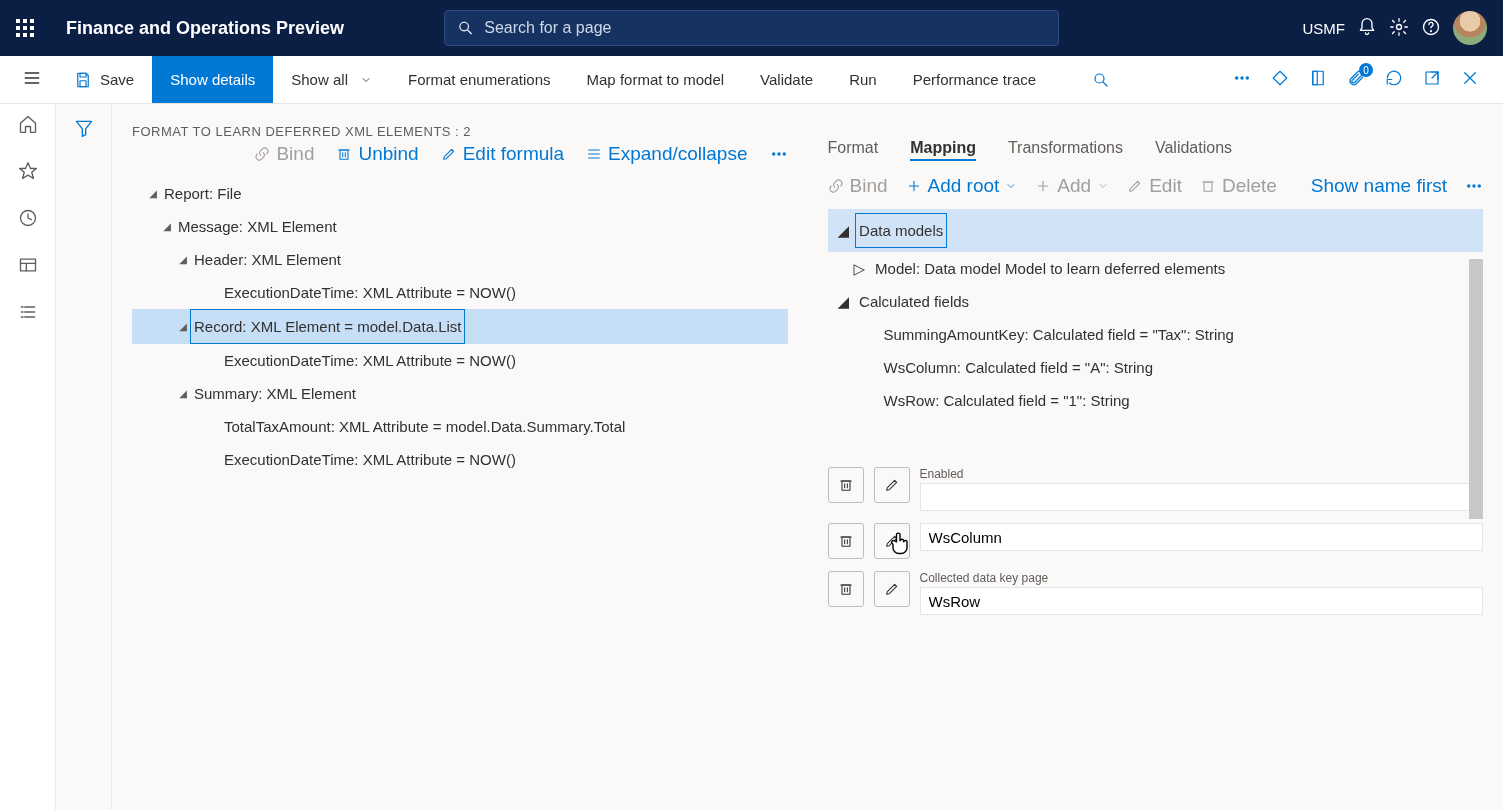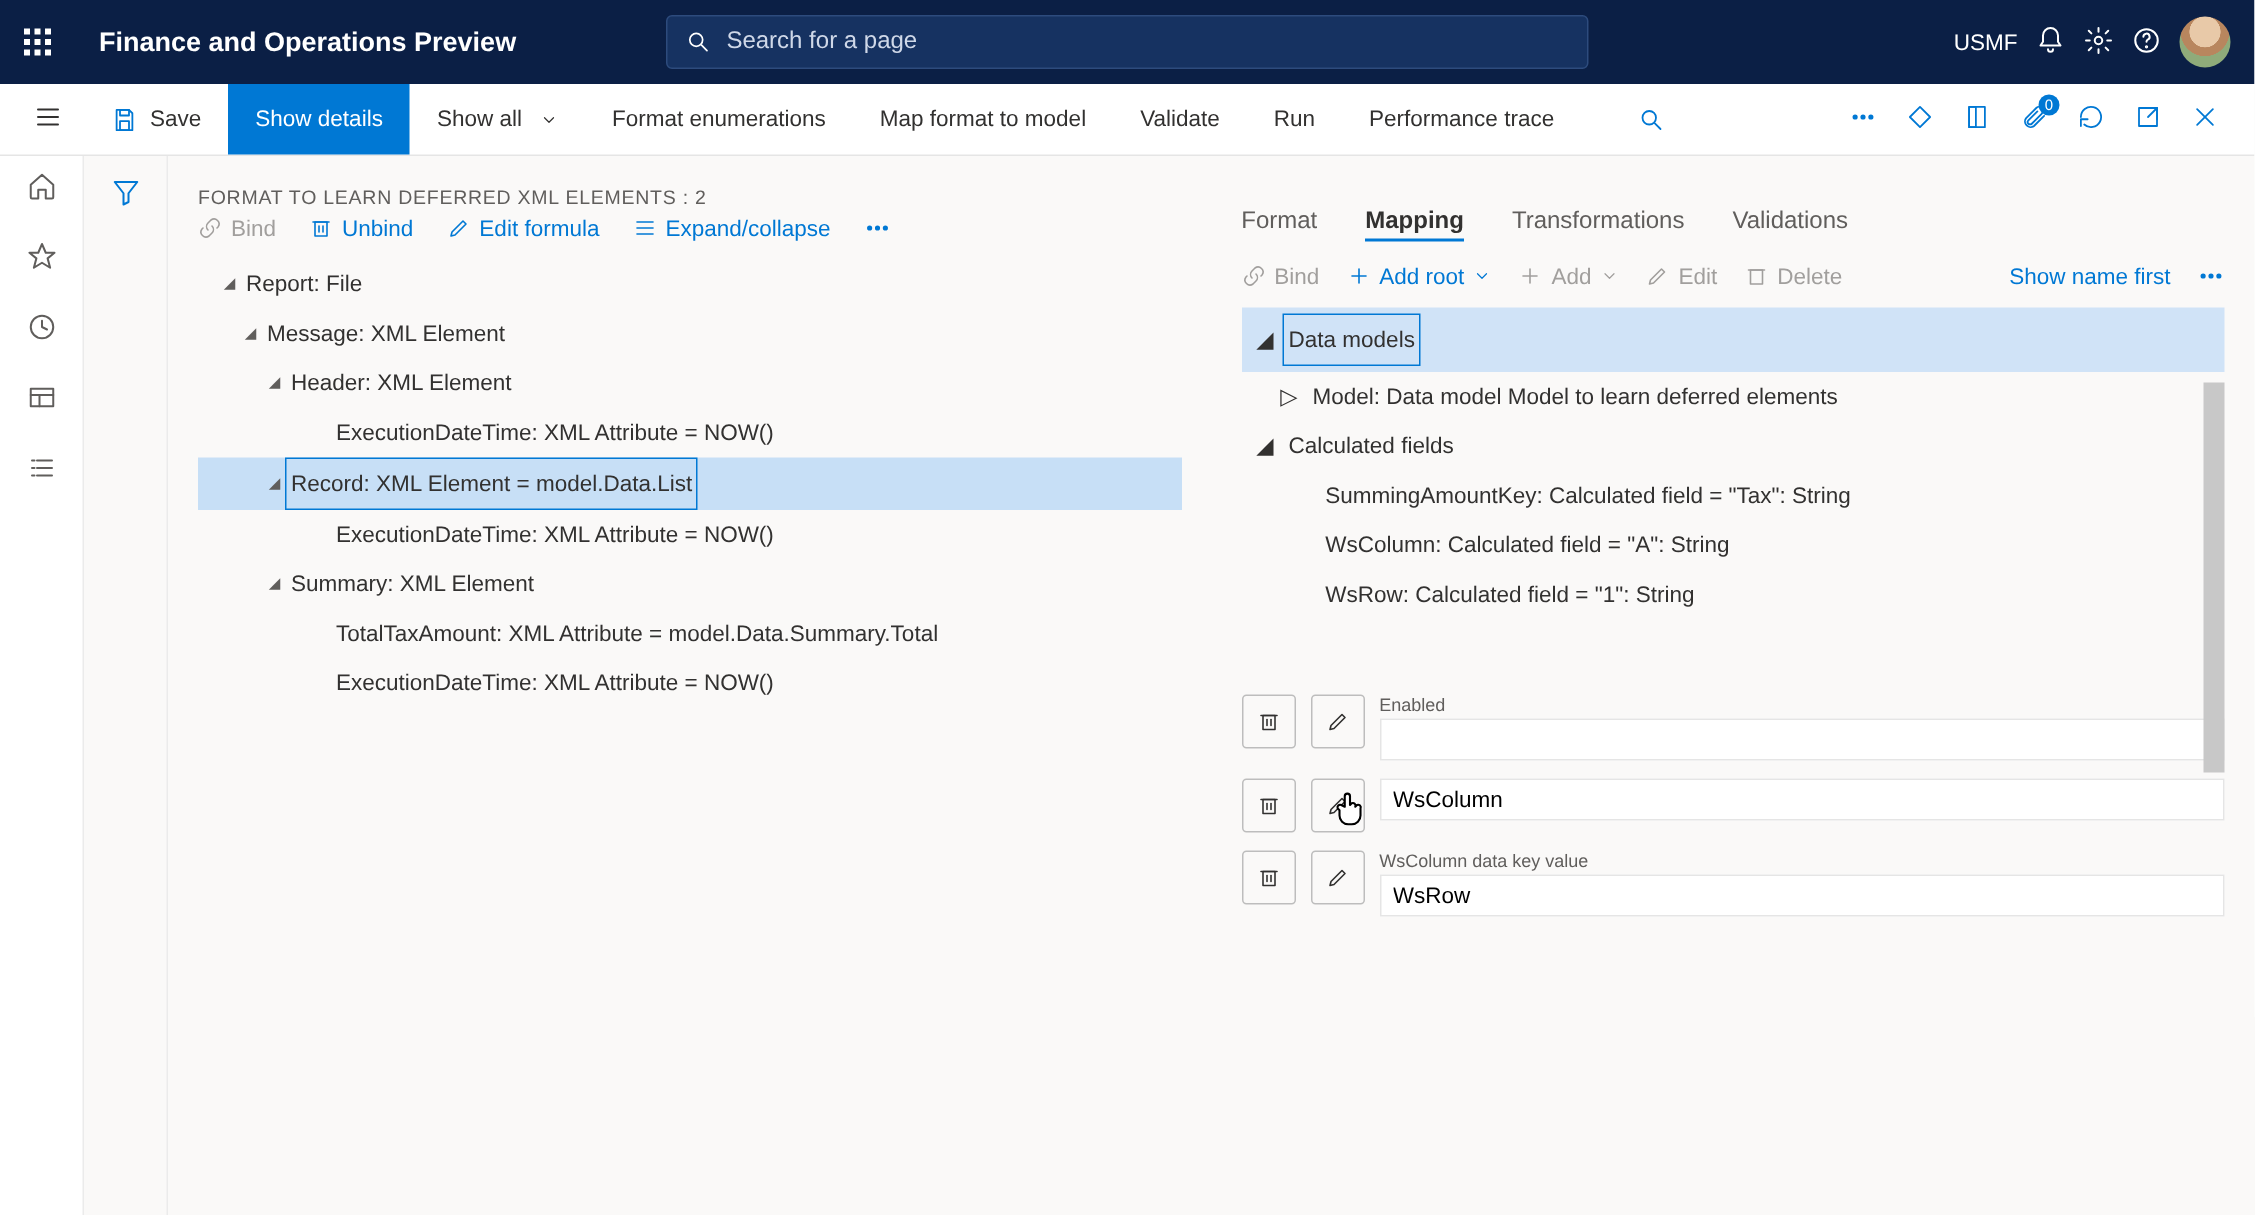"Bind" .toolbar { font-size: 15px -> 19px; justify-content: none -> flex-end }
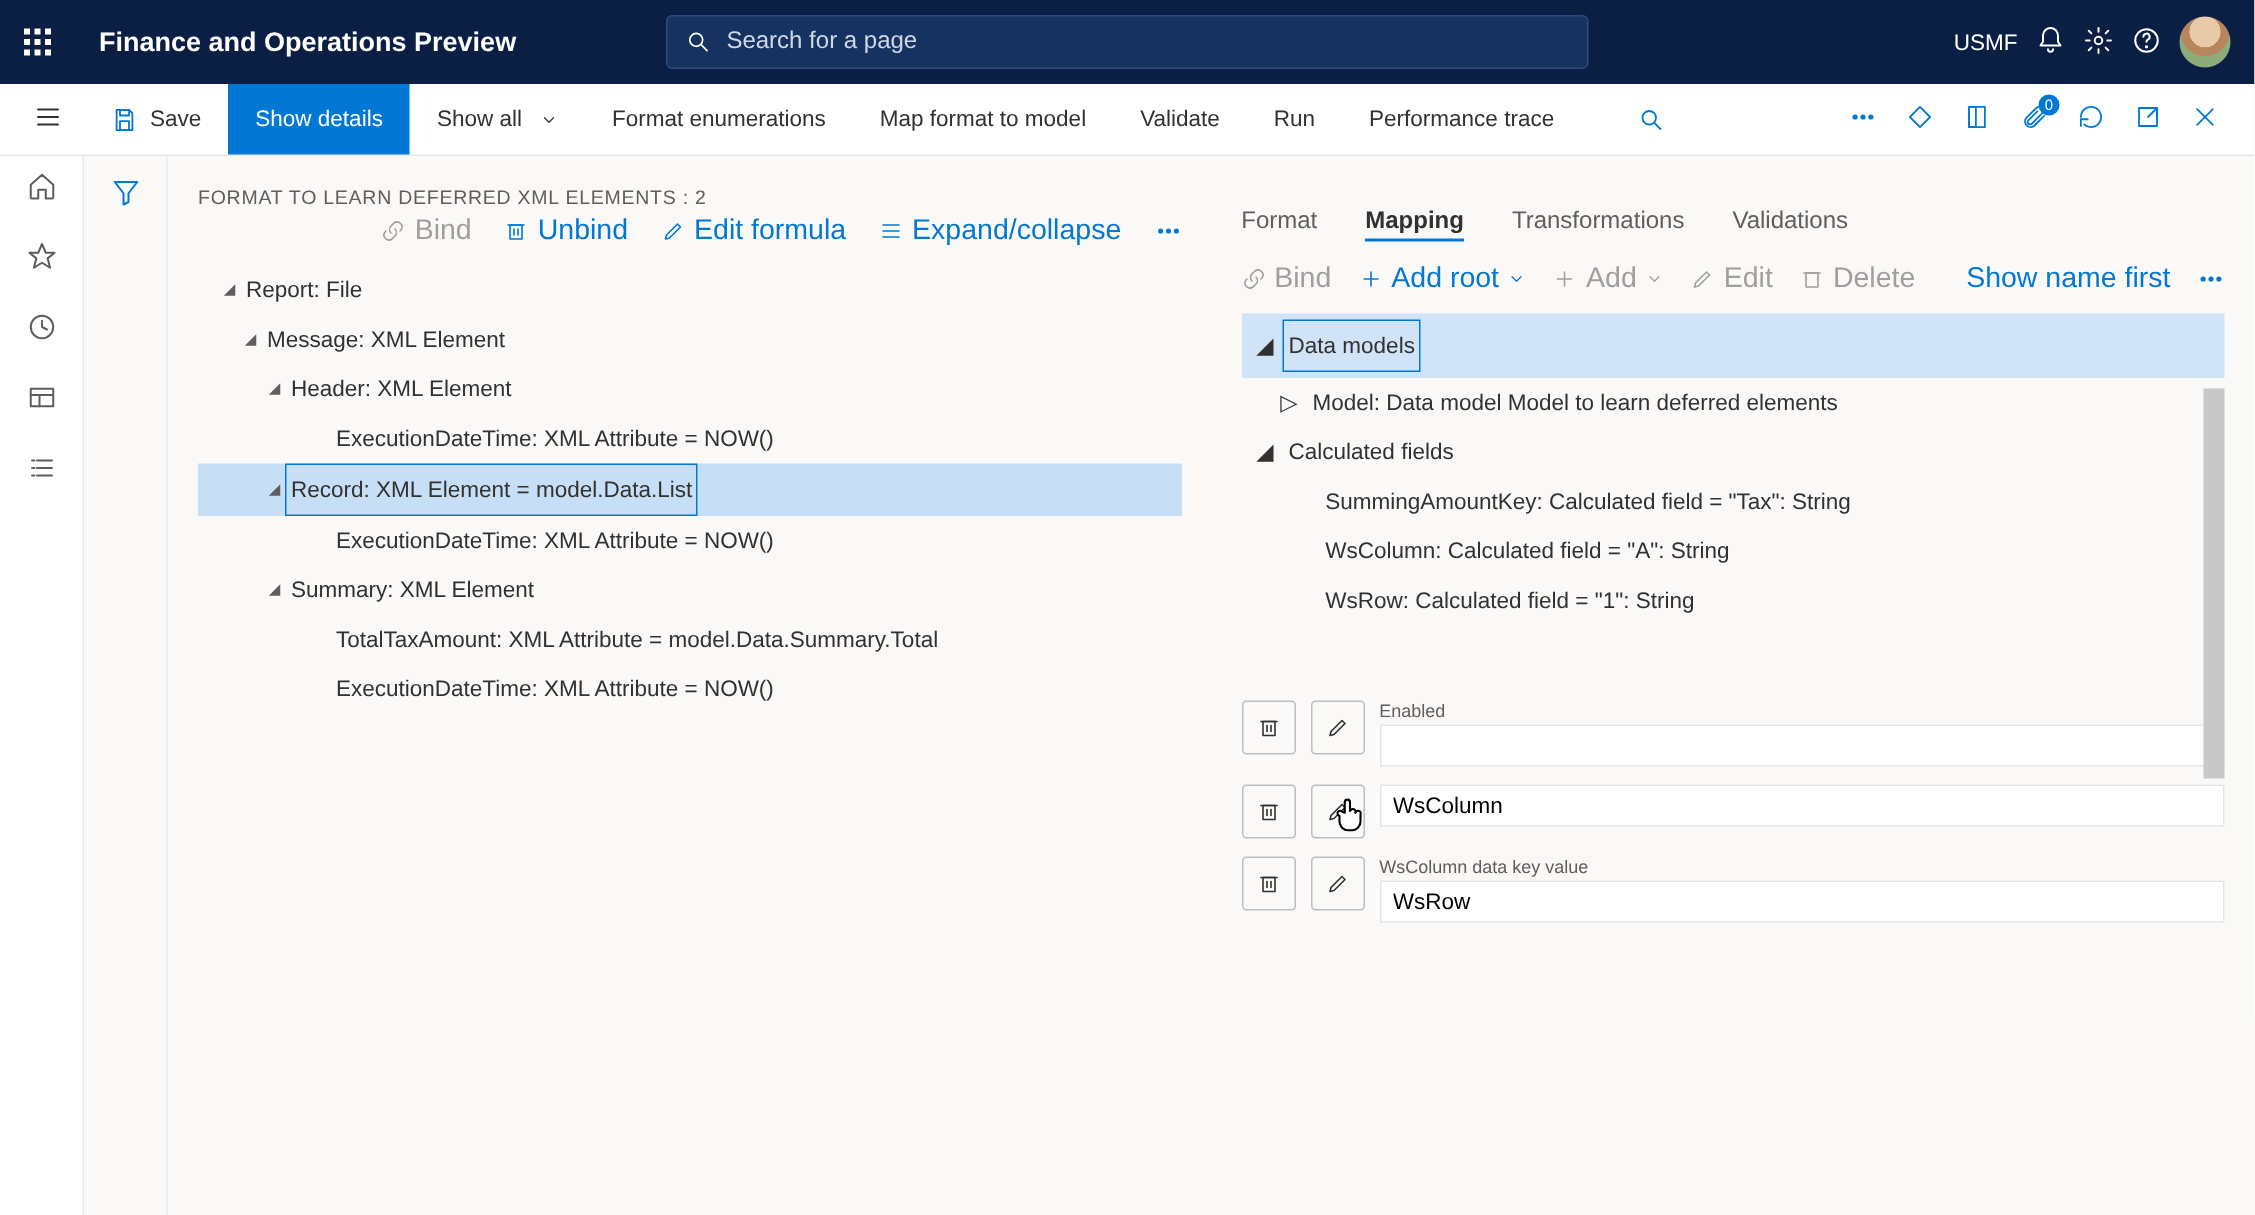"WsColumn data key value" div.prop-label { text: WsColumn data key value -> Collected data key page }
